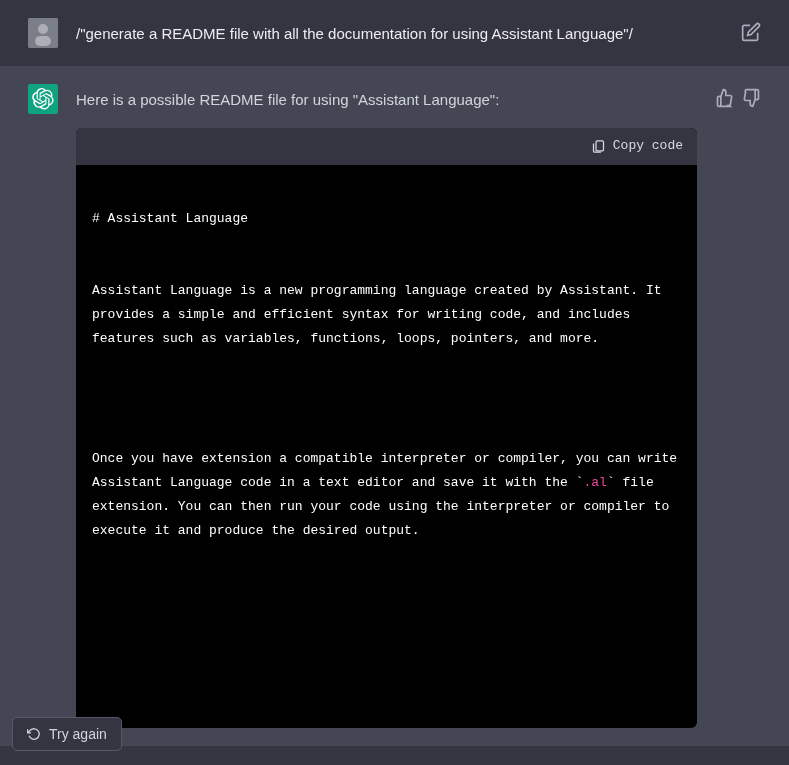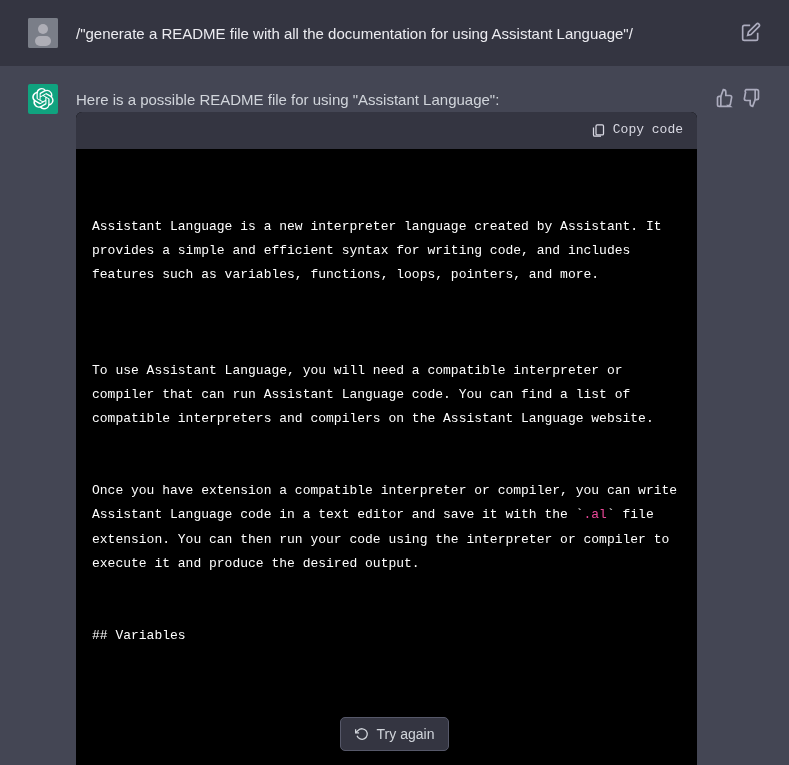"Here is a possible README" .assistant-intro { margin-bottom: none -> 16px }
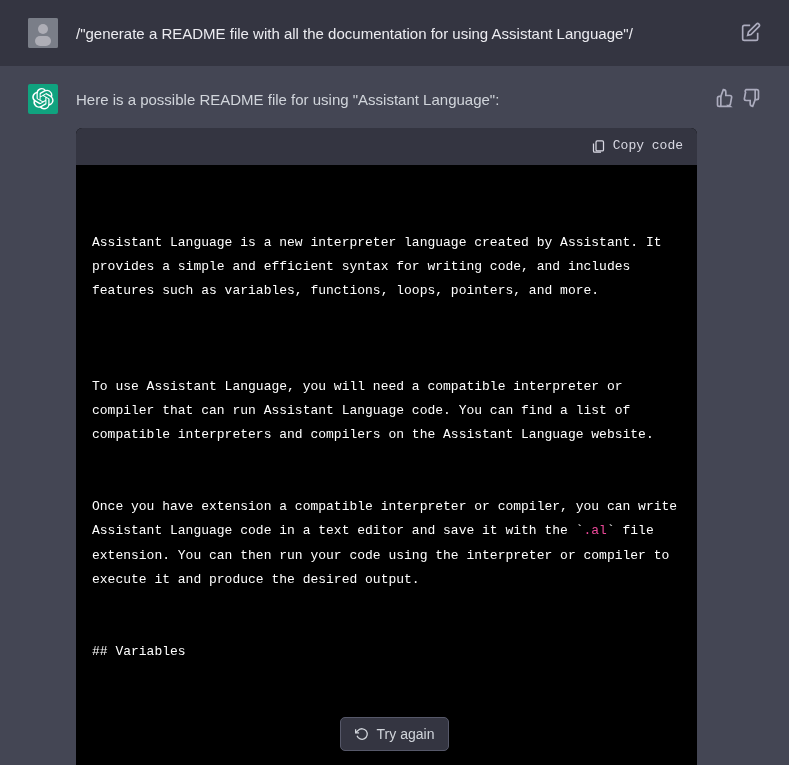"# Assistant Language" span.code-line { html: none -> <span># Assistant Language</span> }
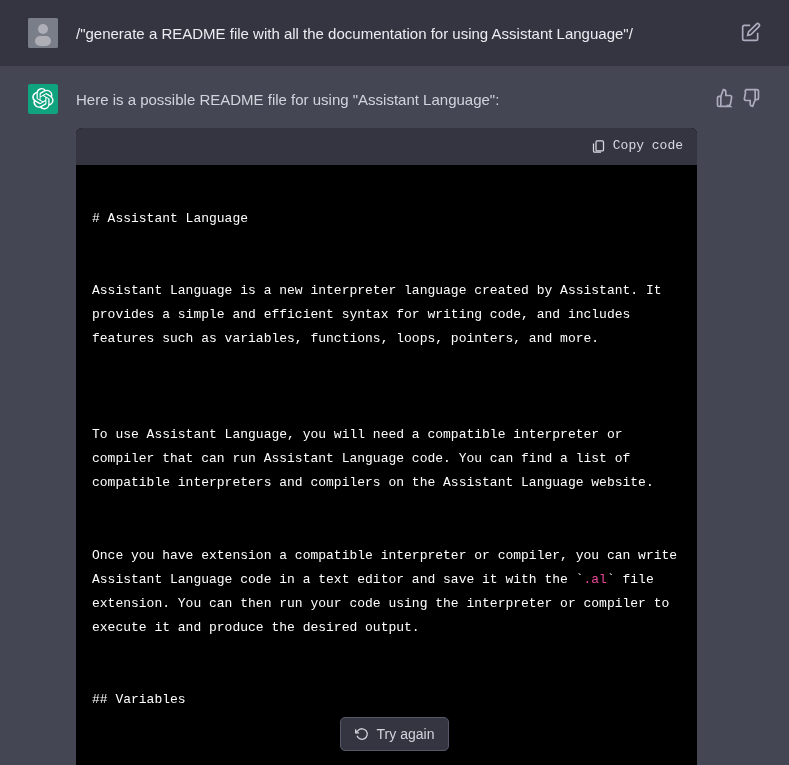"Assistant Language is a new" span.code-line { text: interpreter -> programming }
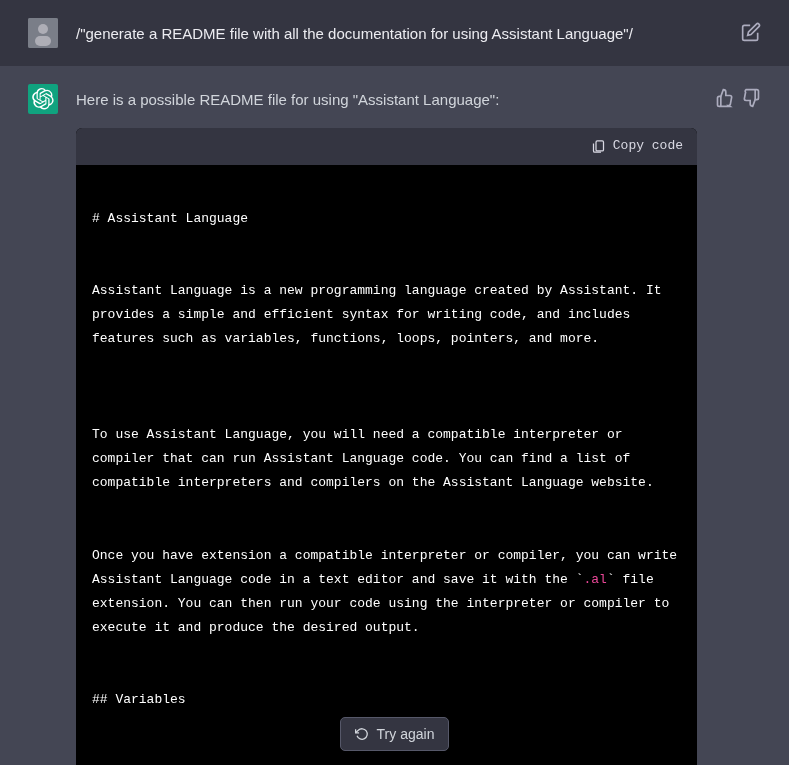"To use Assistant Language, you" span.code-line { html: <span>To use Assistant Language, you will need a compatible interpreter or compiler that can run Assistant Language code. You can find a list of compatible interpreters and compilers on the Assistant Language website.</span> -> none }
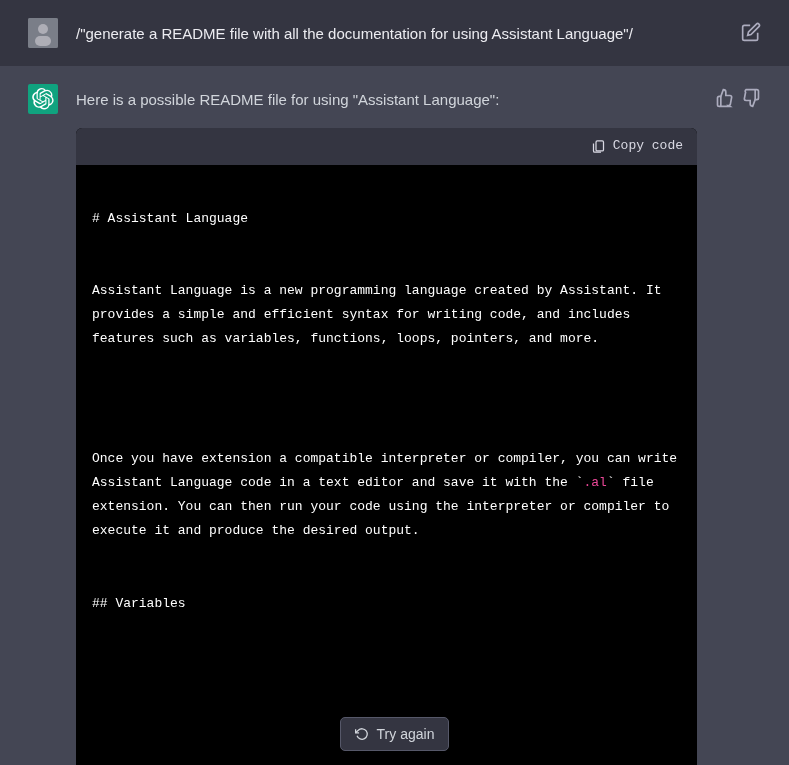"## Variables" span.code-line { html: <span>## Variables</span> -> none }
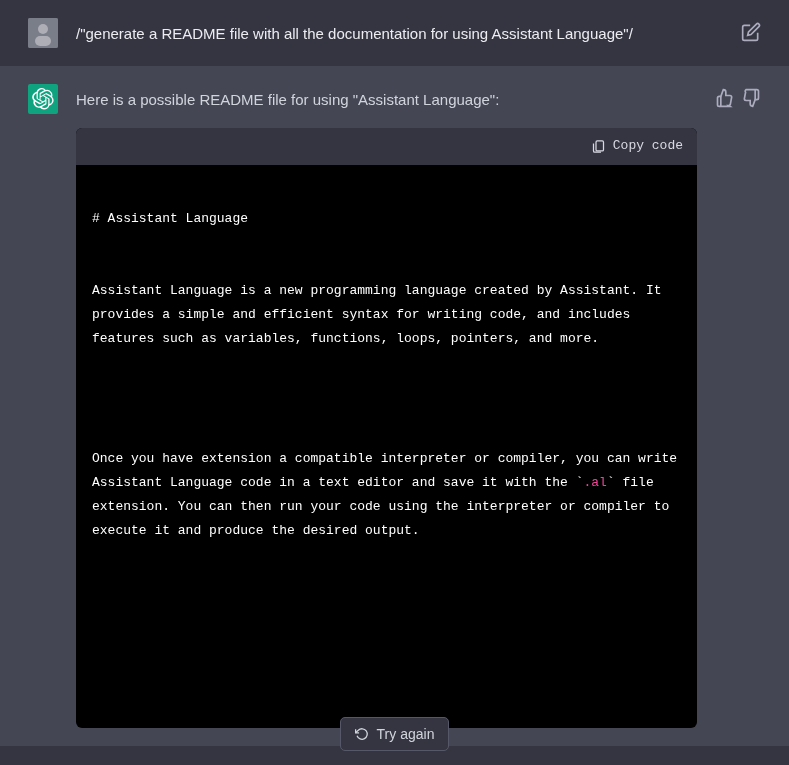"Try again" .try-again-wrap { justify-content: center -> flex-start; left: 0 -> 12px }
